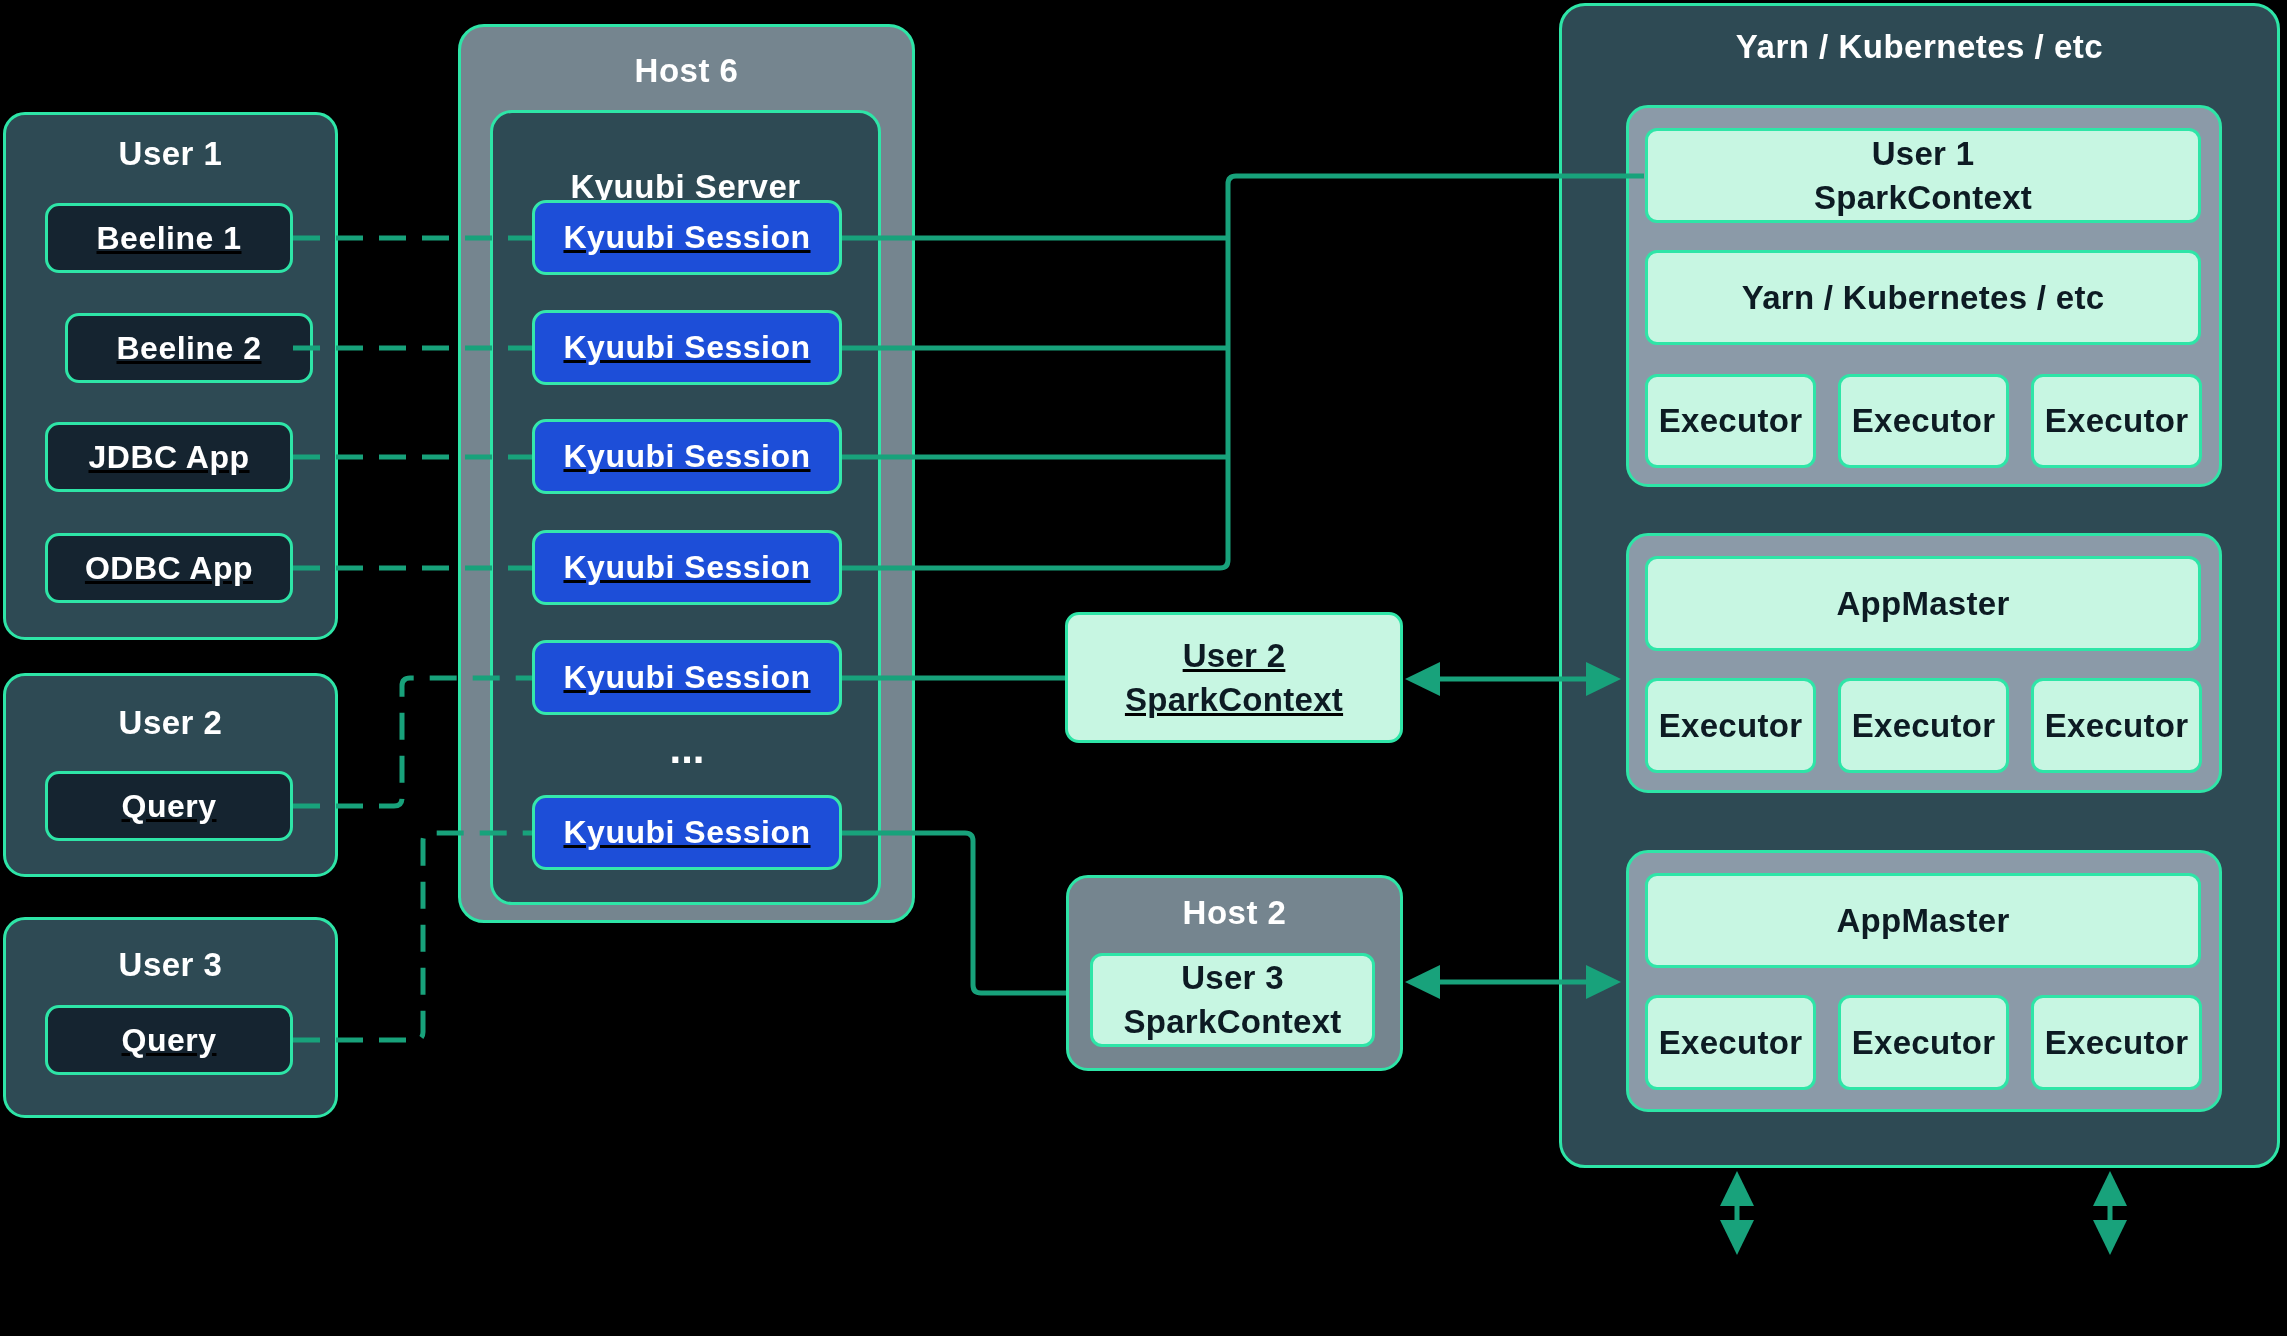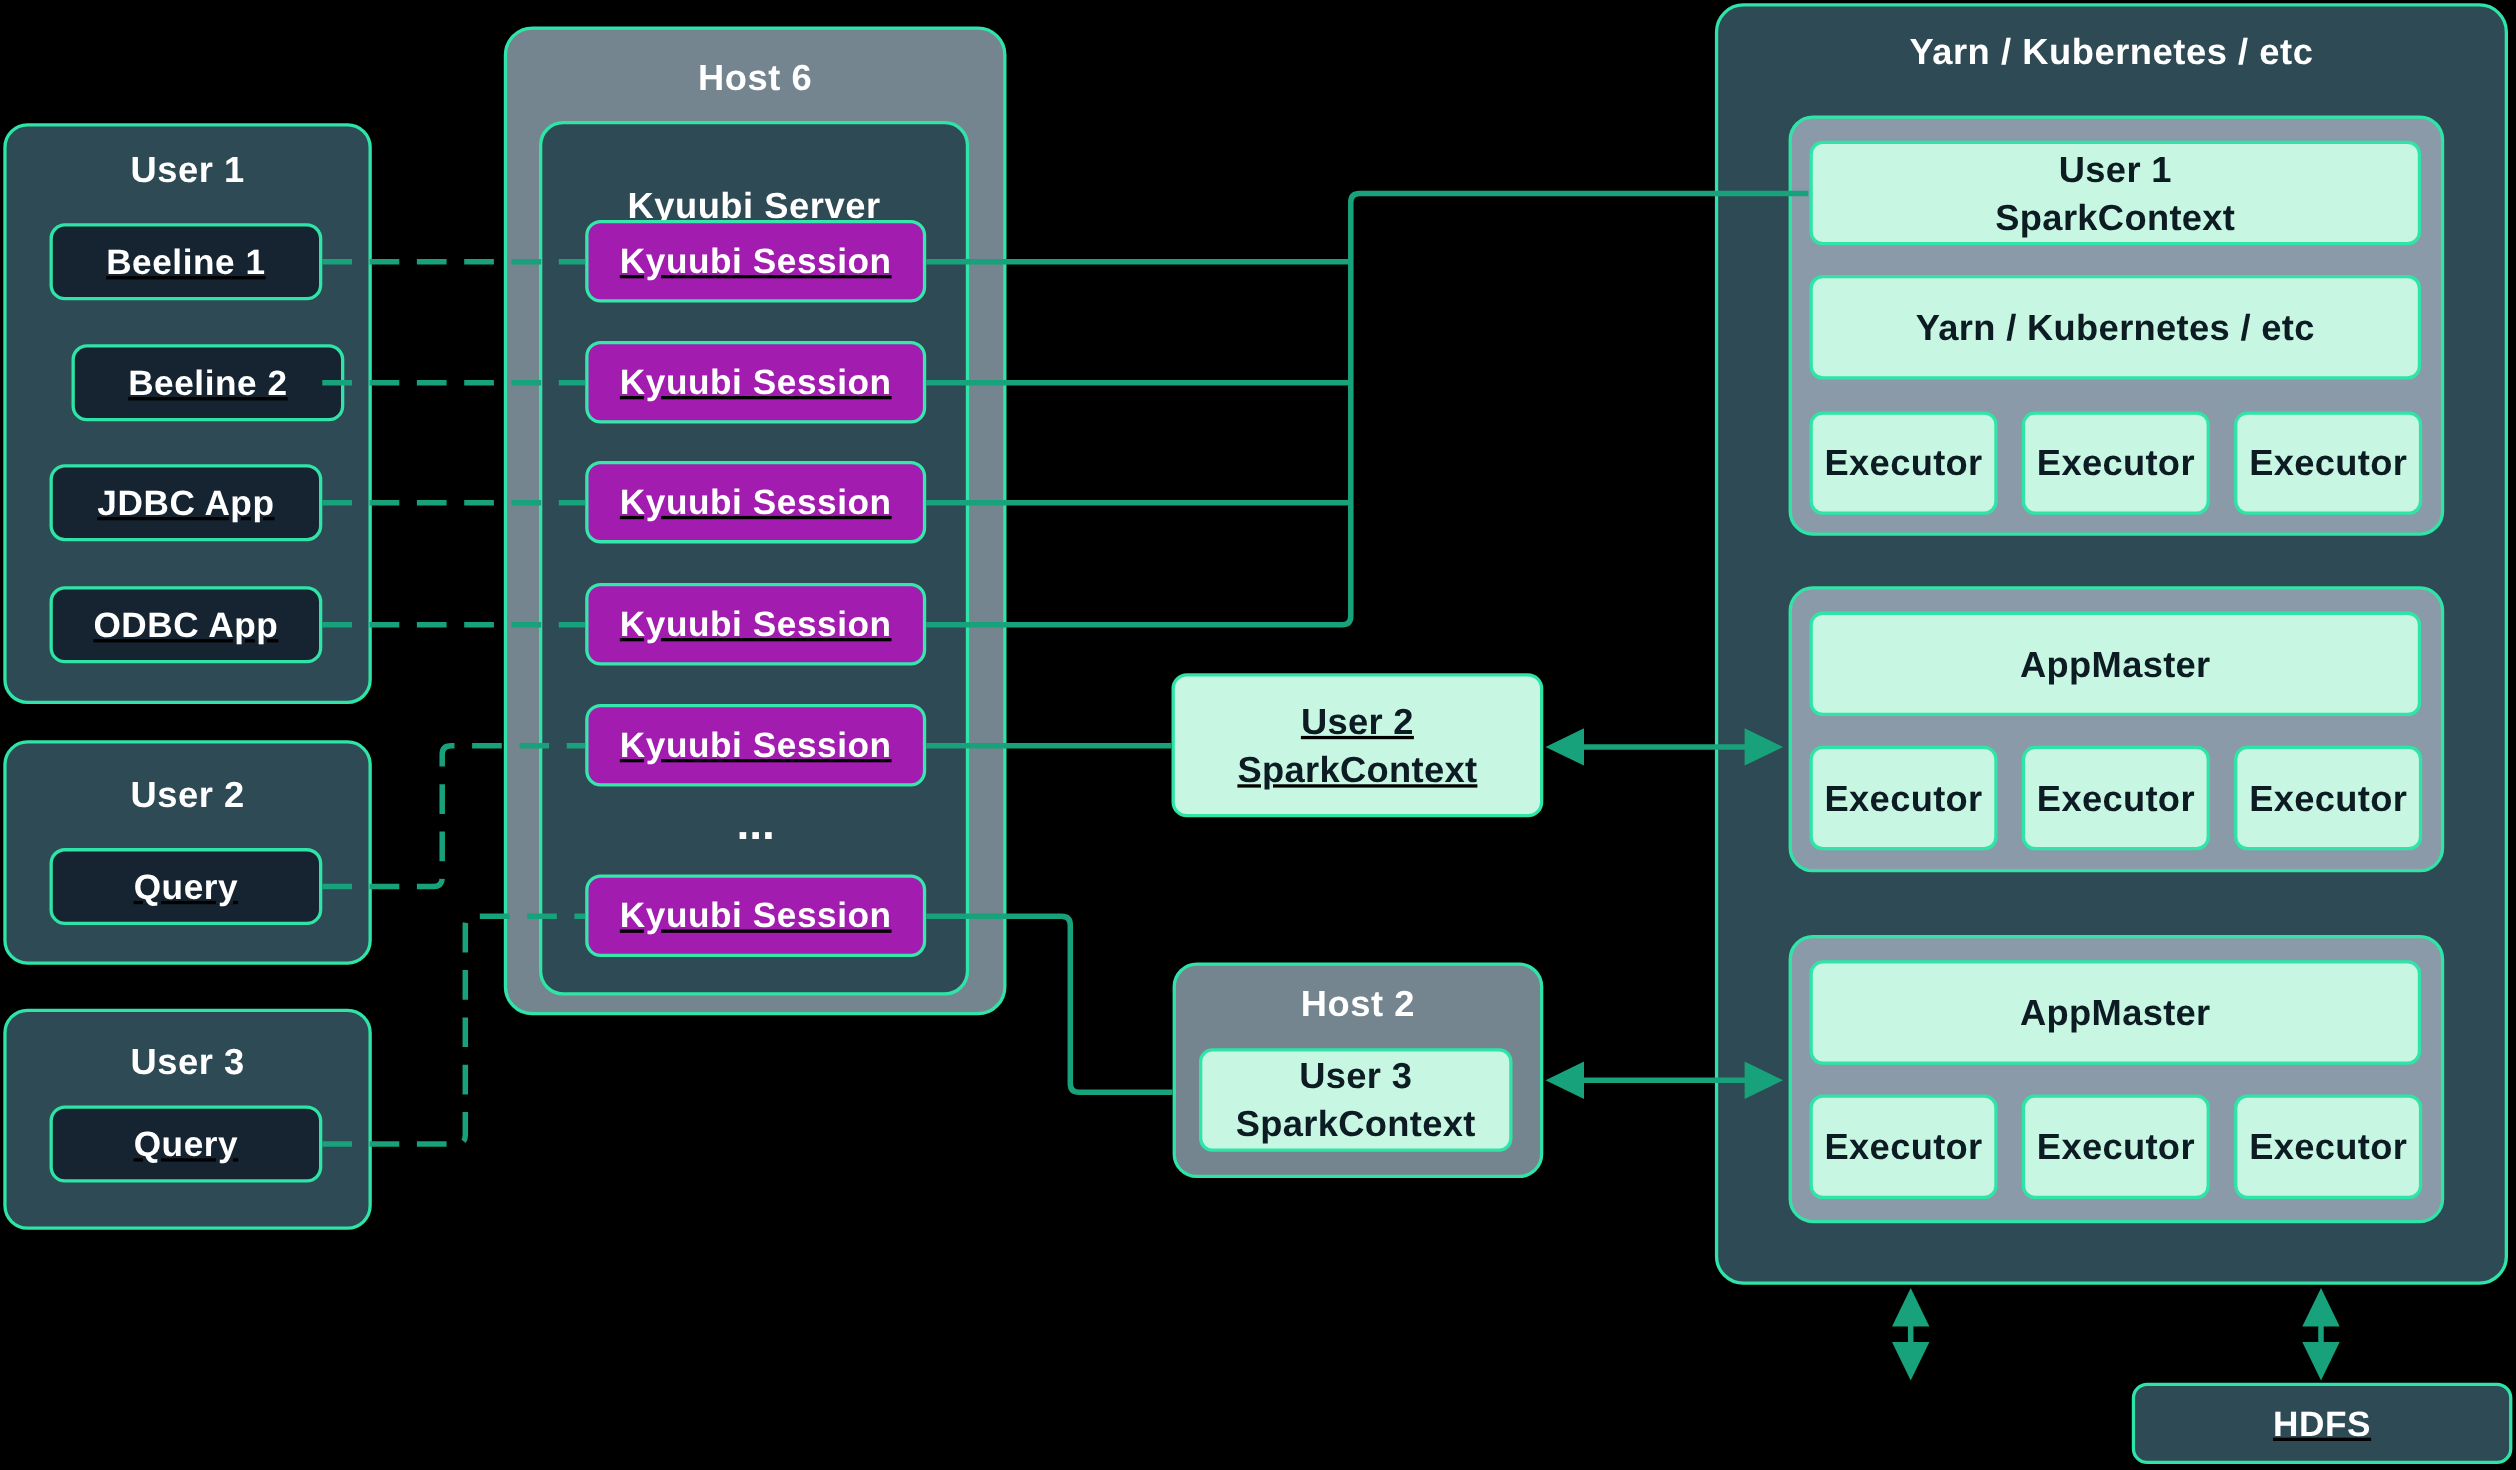"Kyuubi Session" .session { background: #a21caf -> #1d4ed8 }
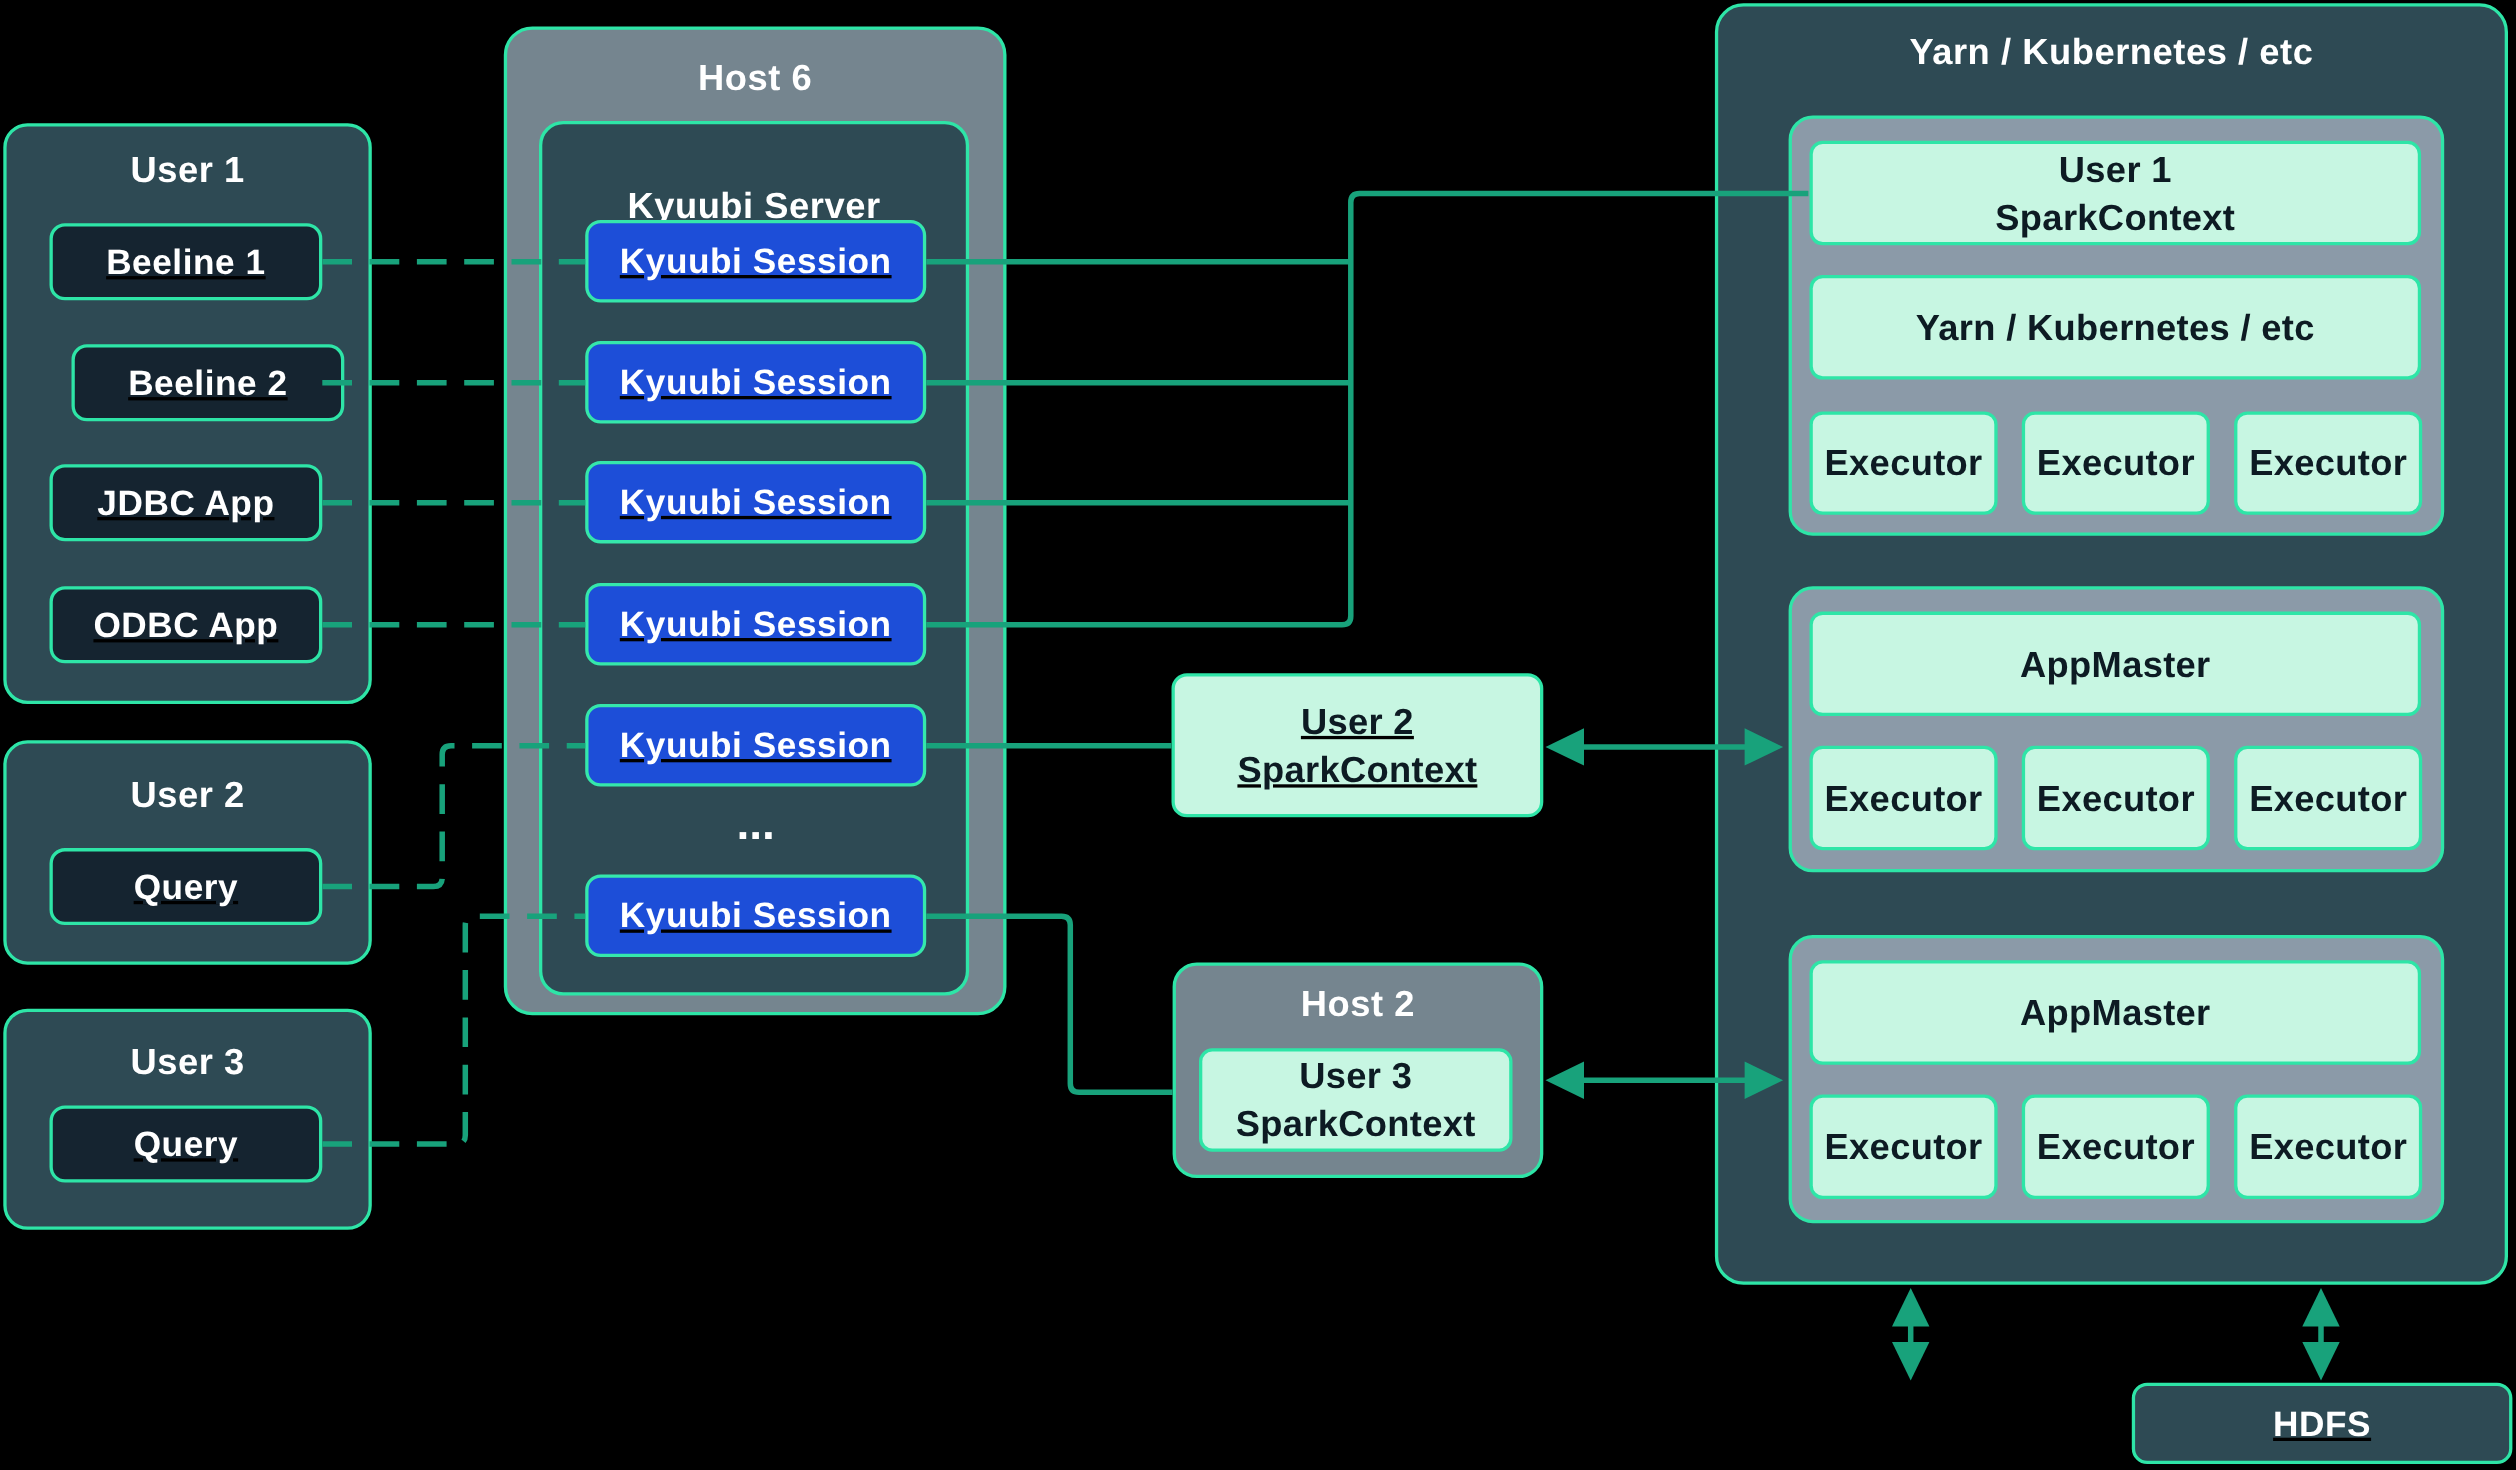"HDFS" div.box { html: <div> <span>HDFS</span> </div> -> none }
